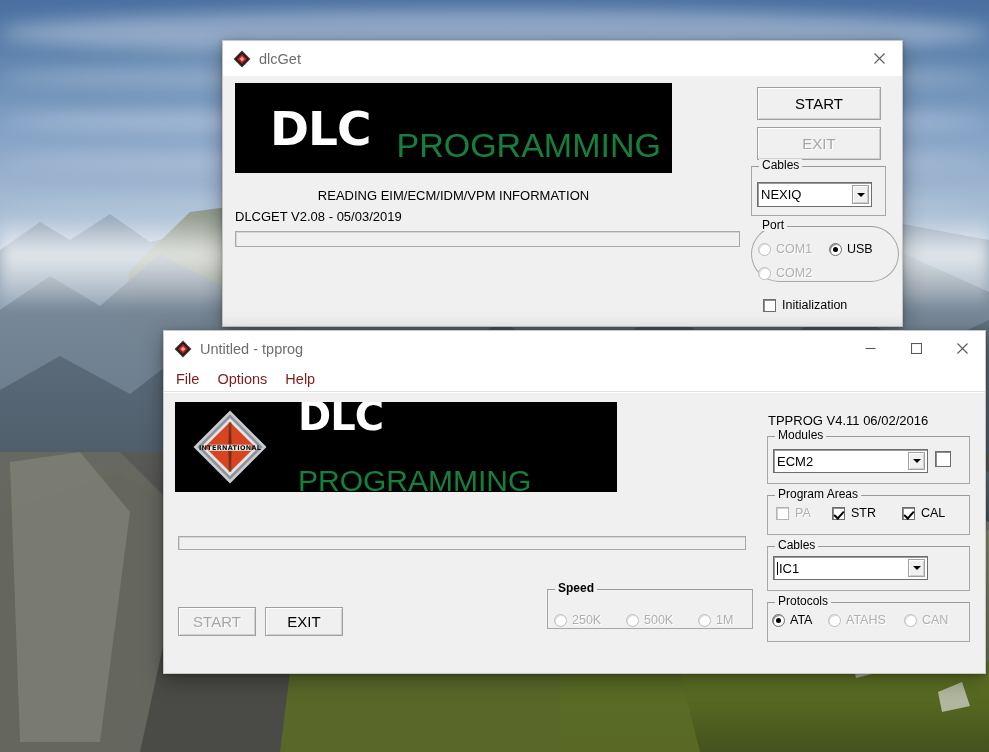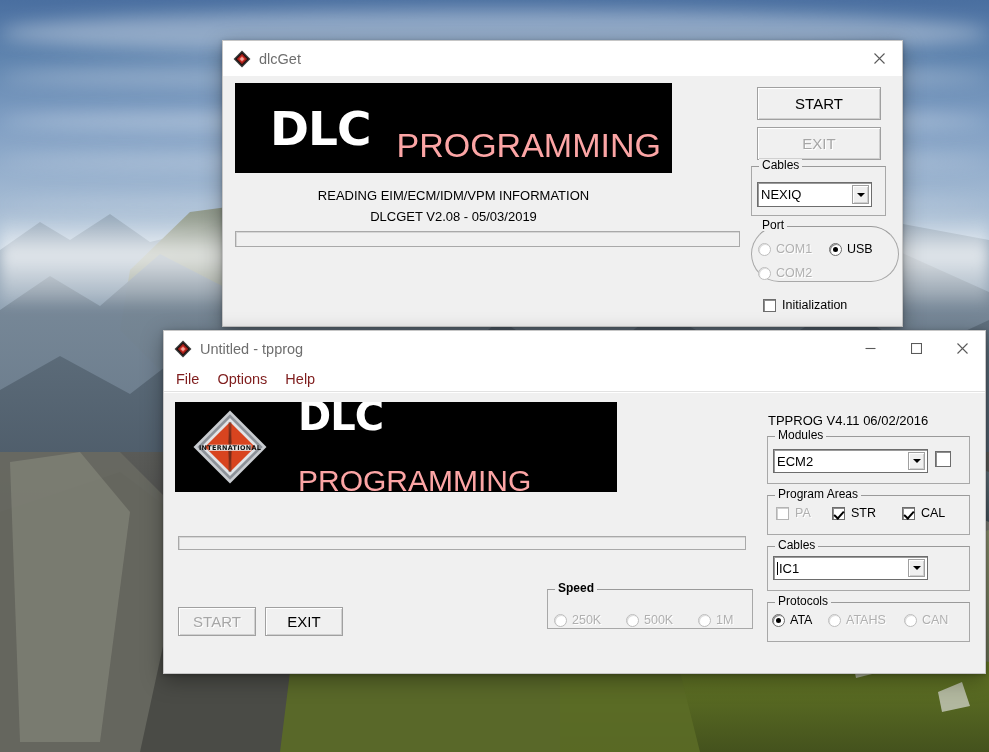"PROGRAMMING" .prog-word { color: #fca5a5 -> #15803d }
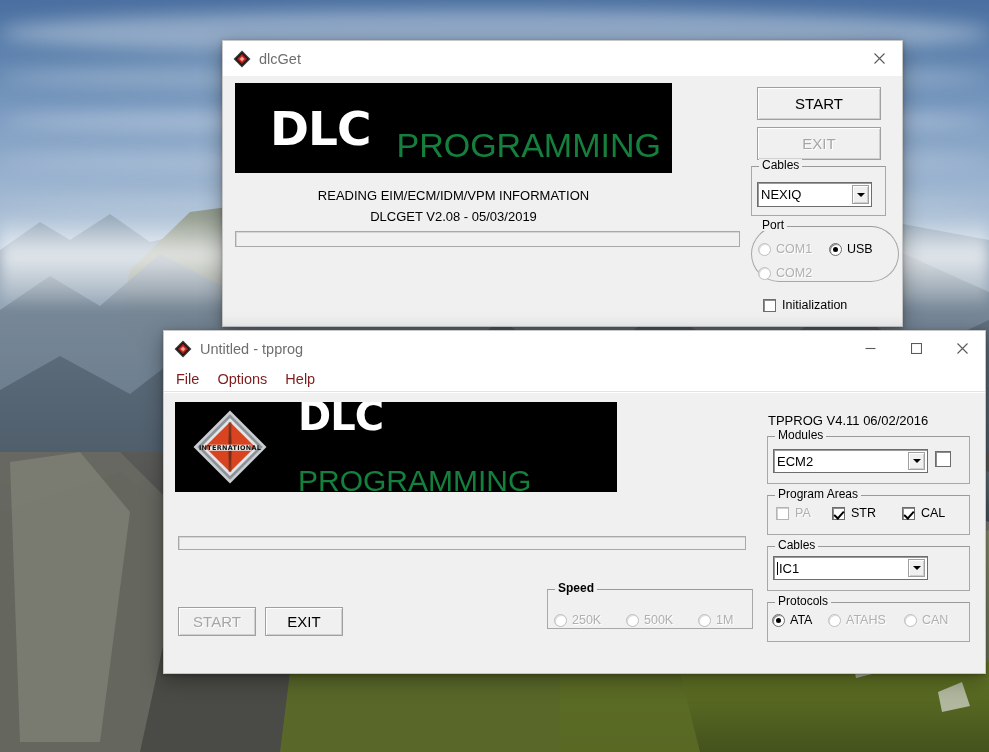"DLCGET V2.08 - 05/03/2019" div.statictext { text-align: center -> none }
